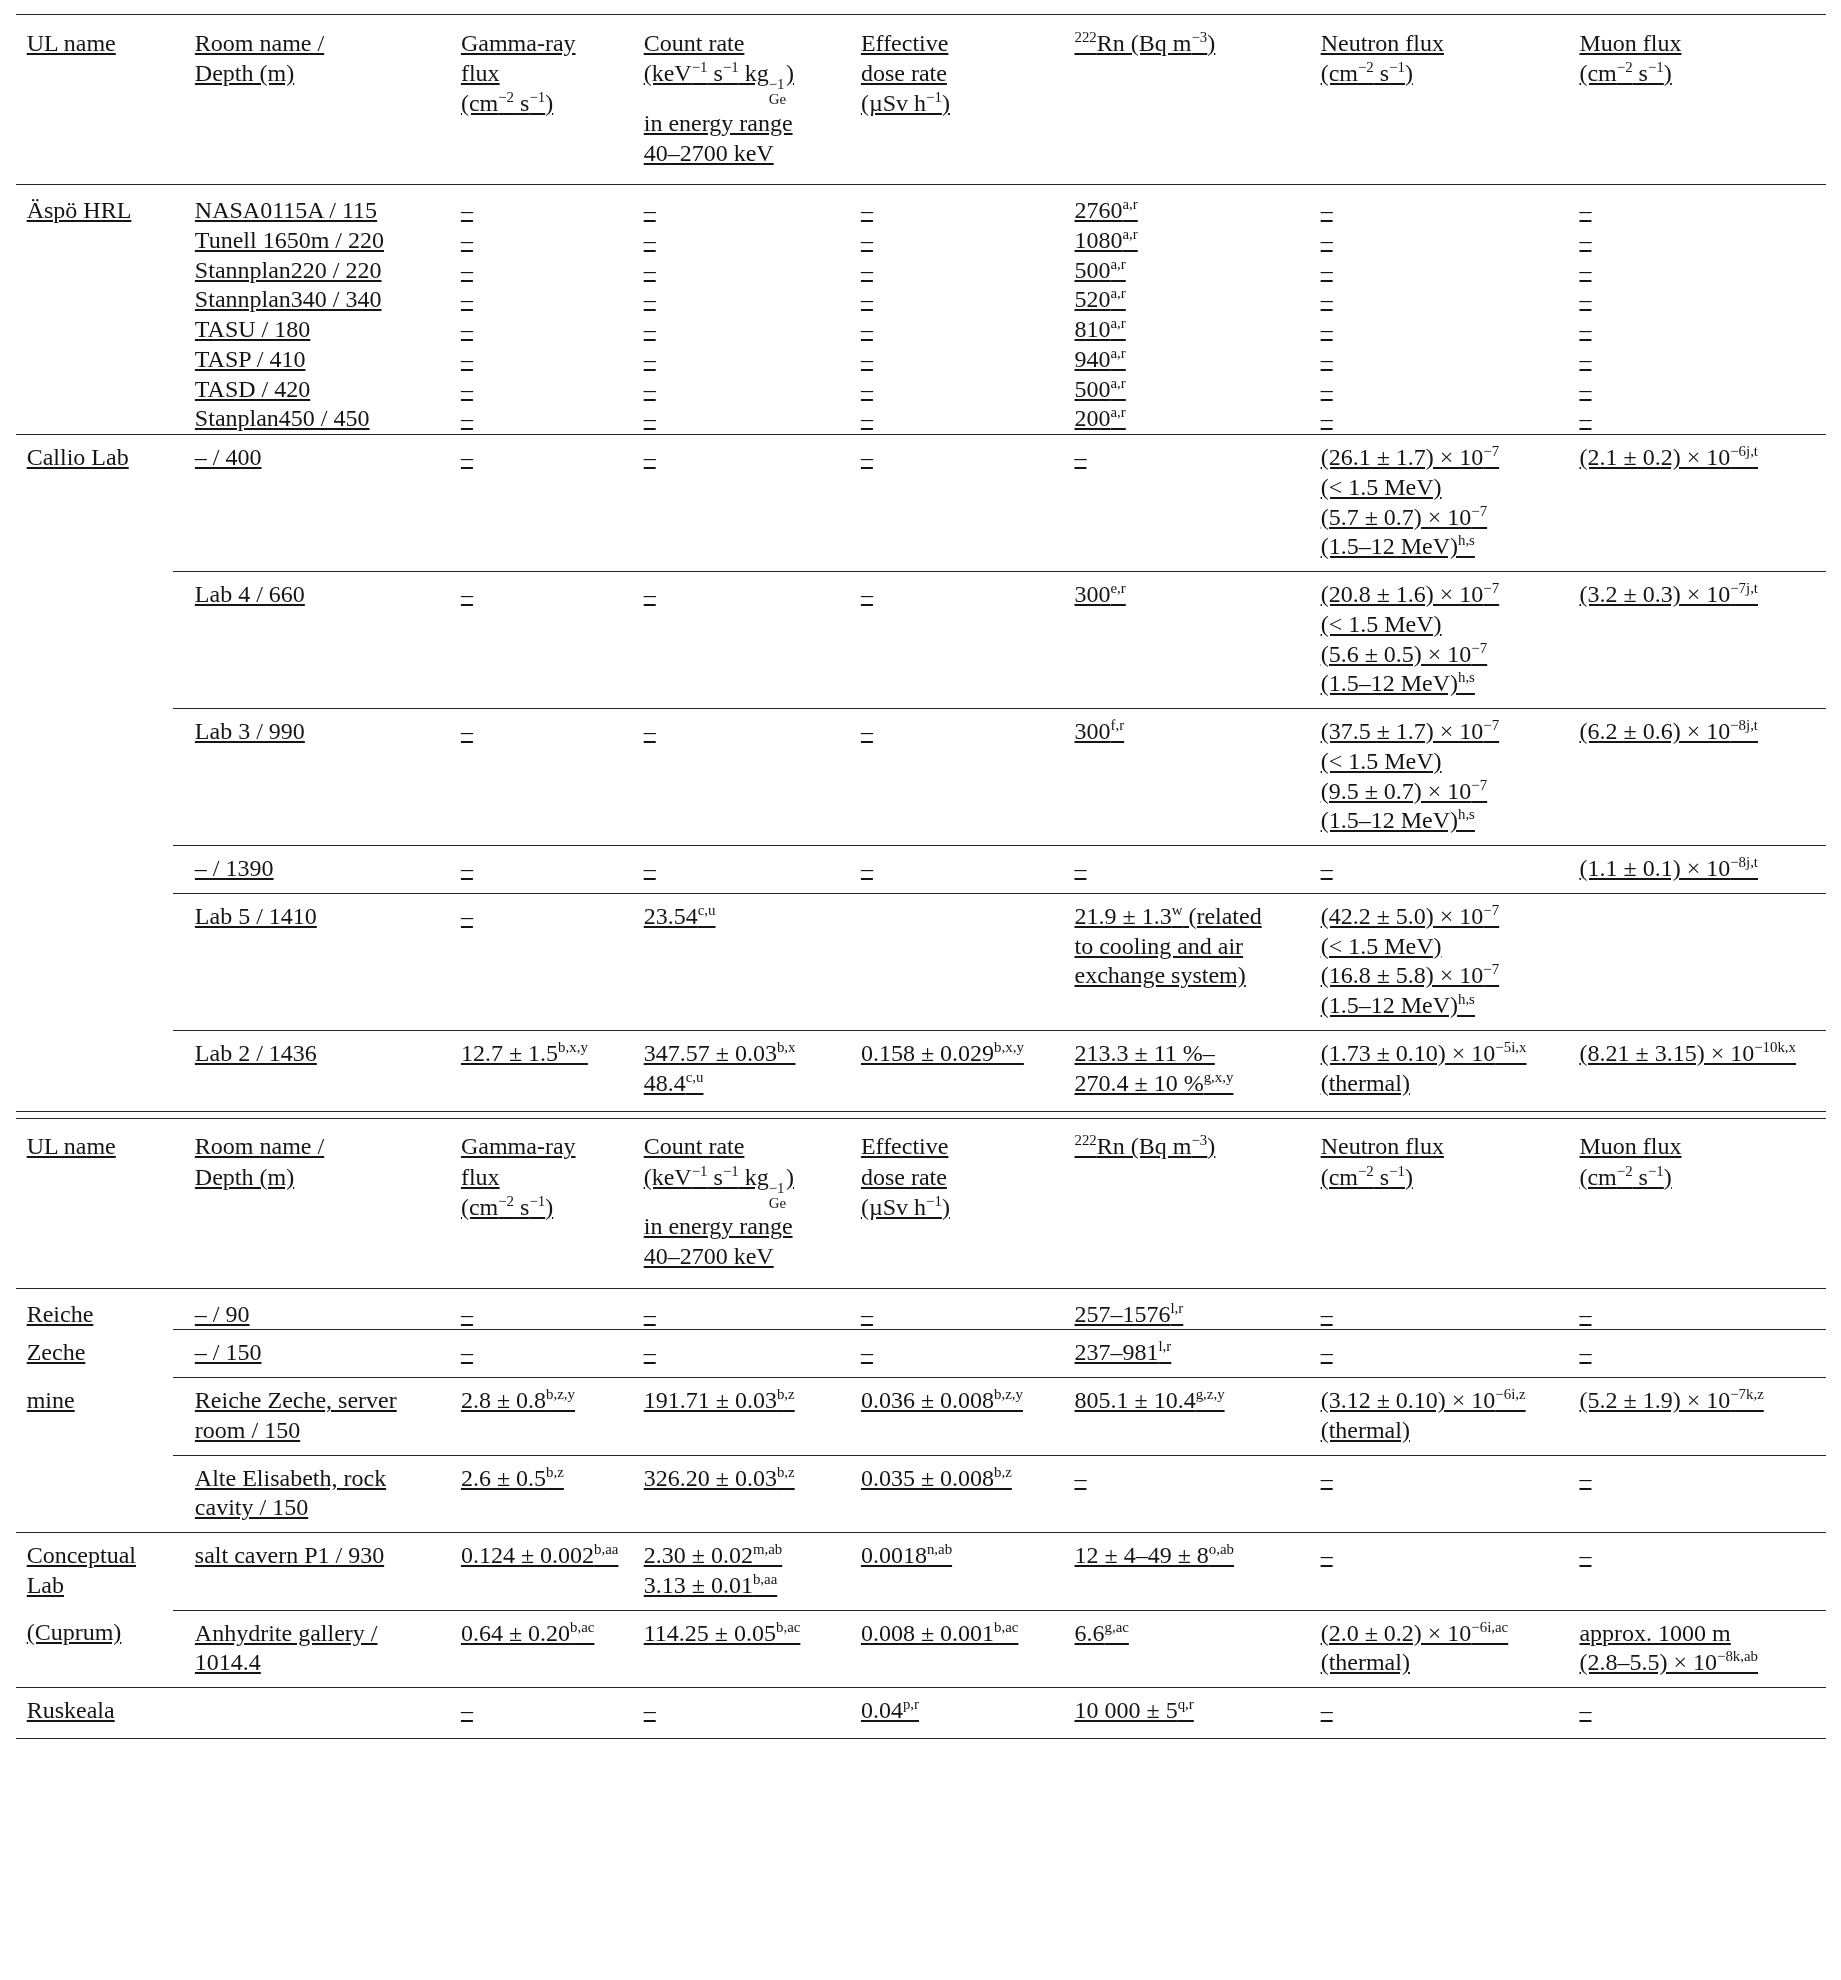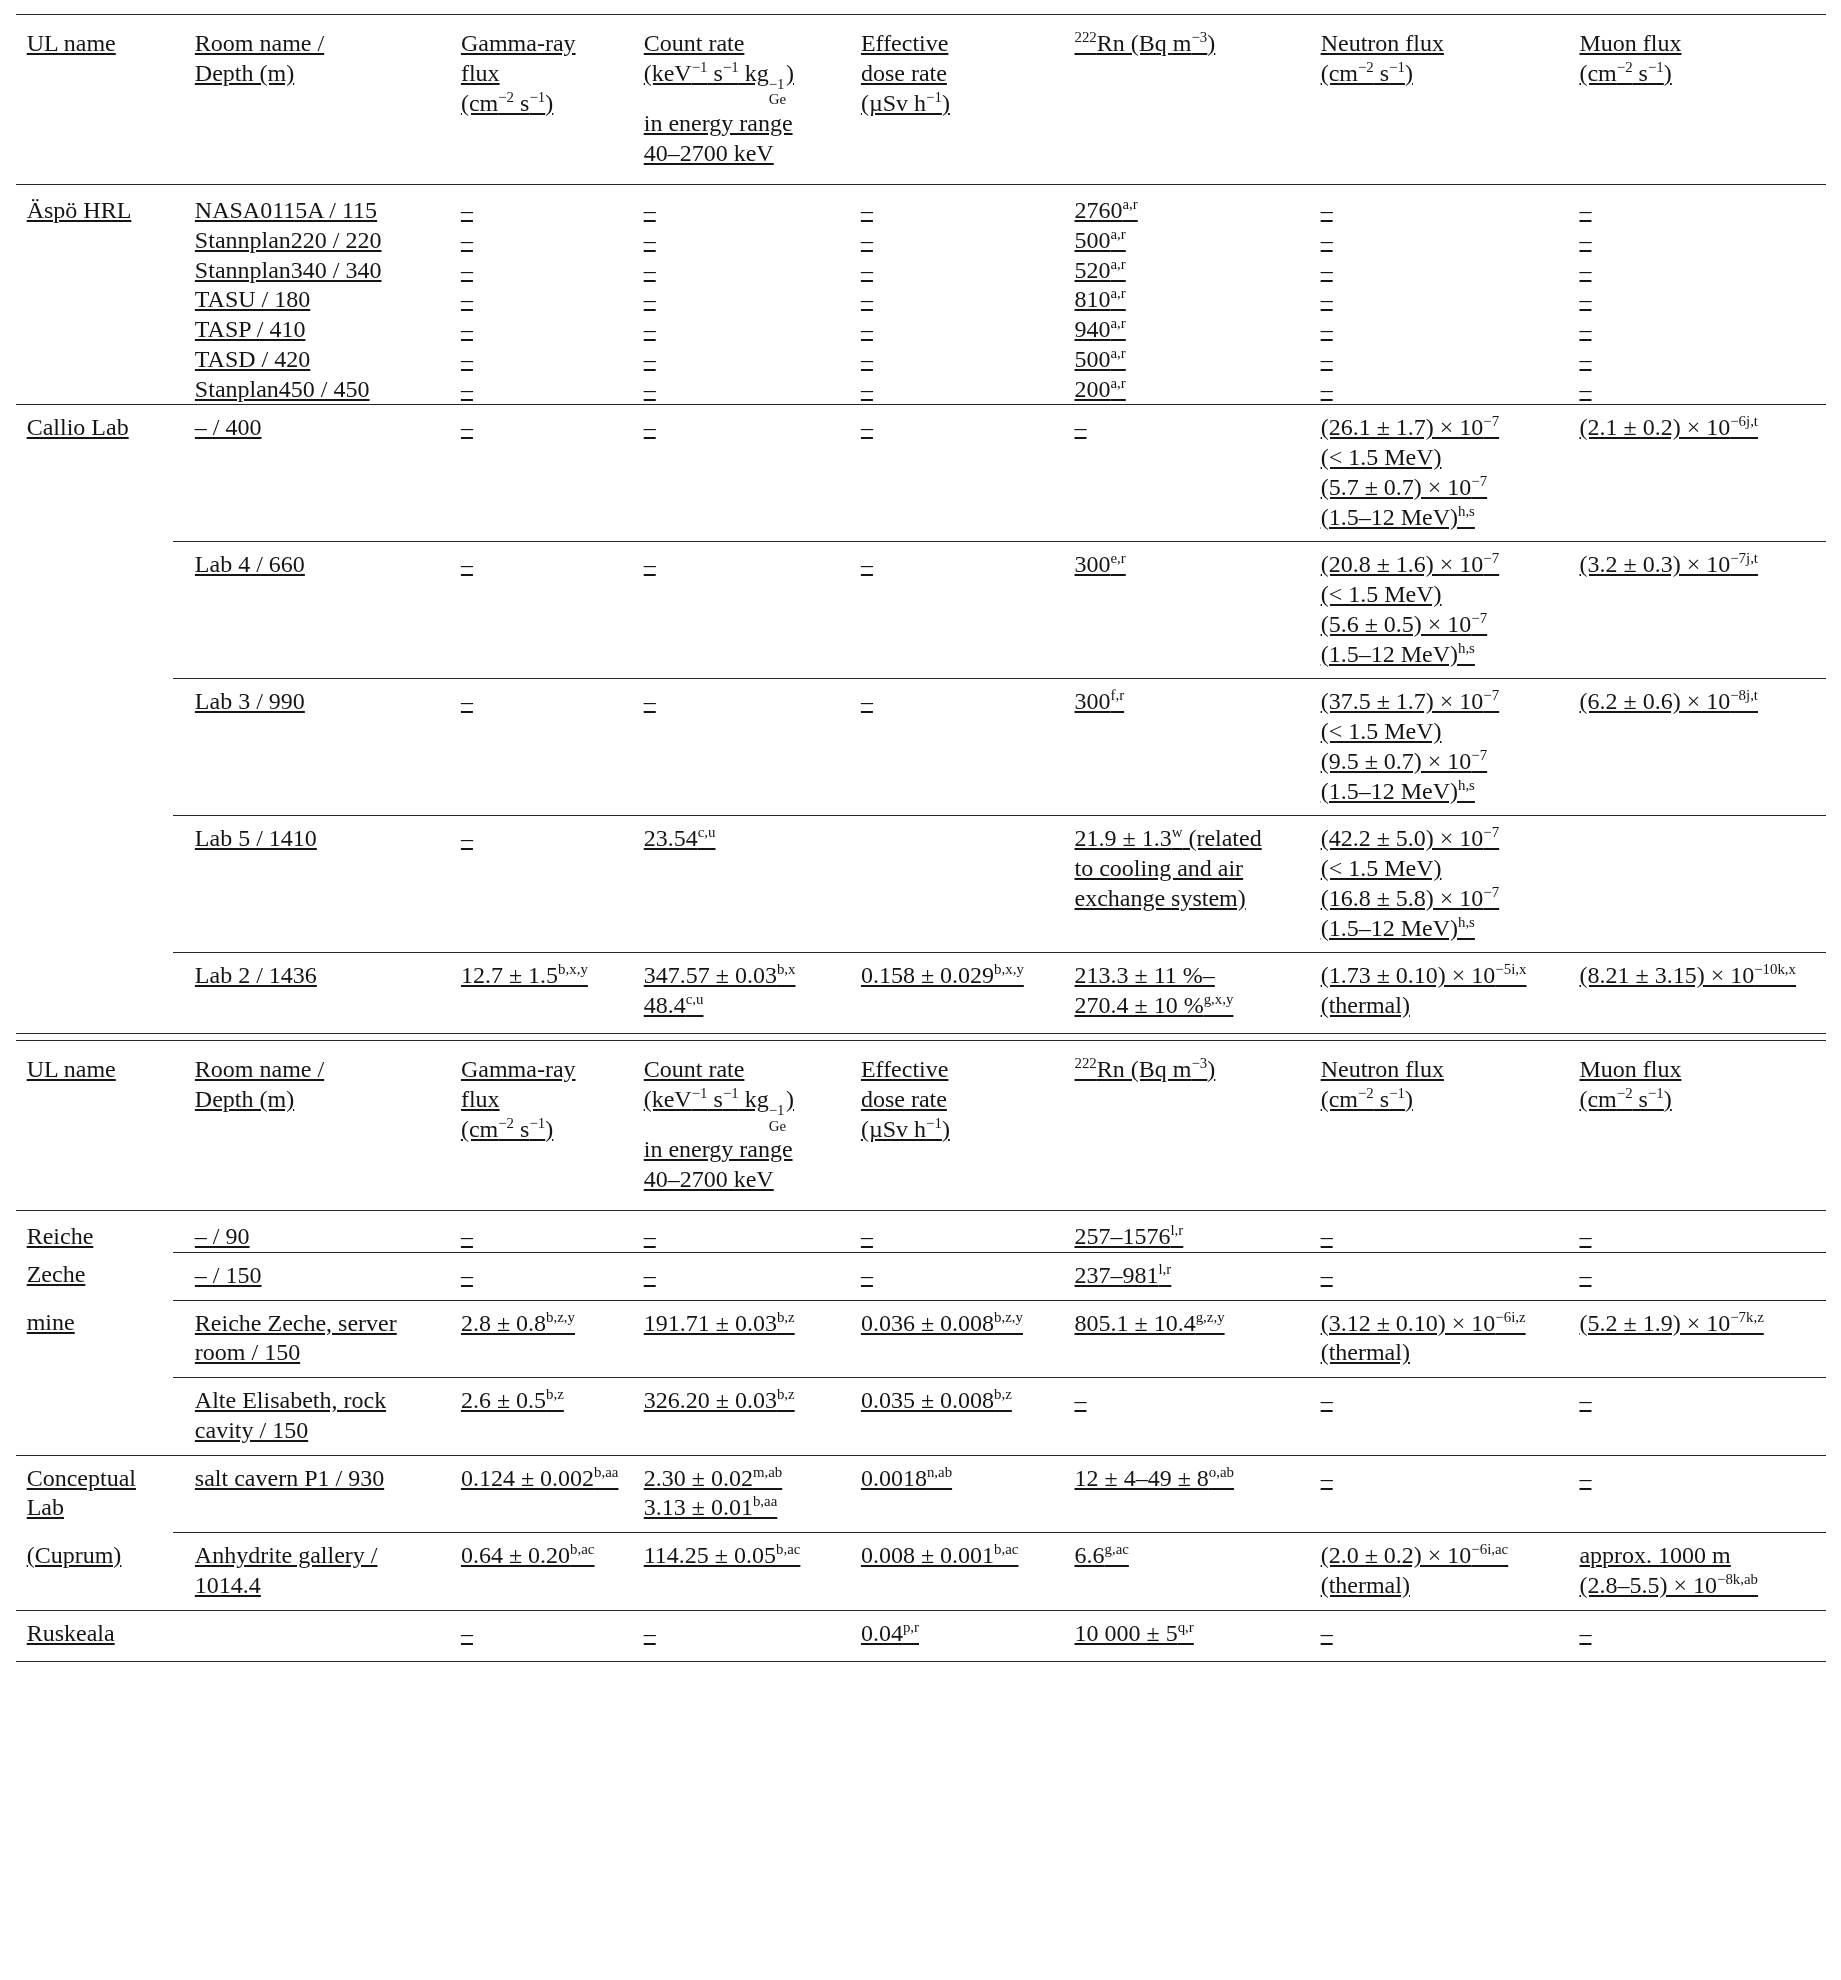"Tunell 1650m / 220" tr.rule-none { html: none -> <tr> <td></td> <td>Tunell 1650m / 220</td> <td>–</td> <td>–</td> <td>–</td> <td>1080<sup>a,r</sup></td> <td>–</td> <td>–</td> </tr> }
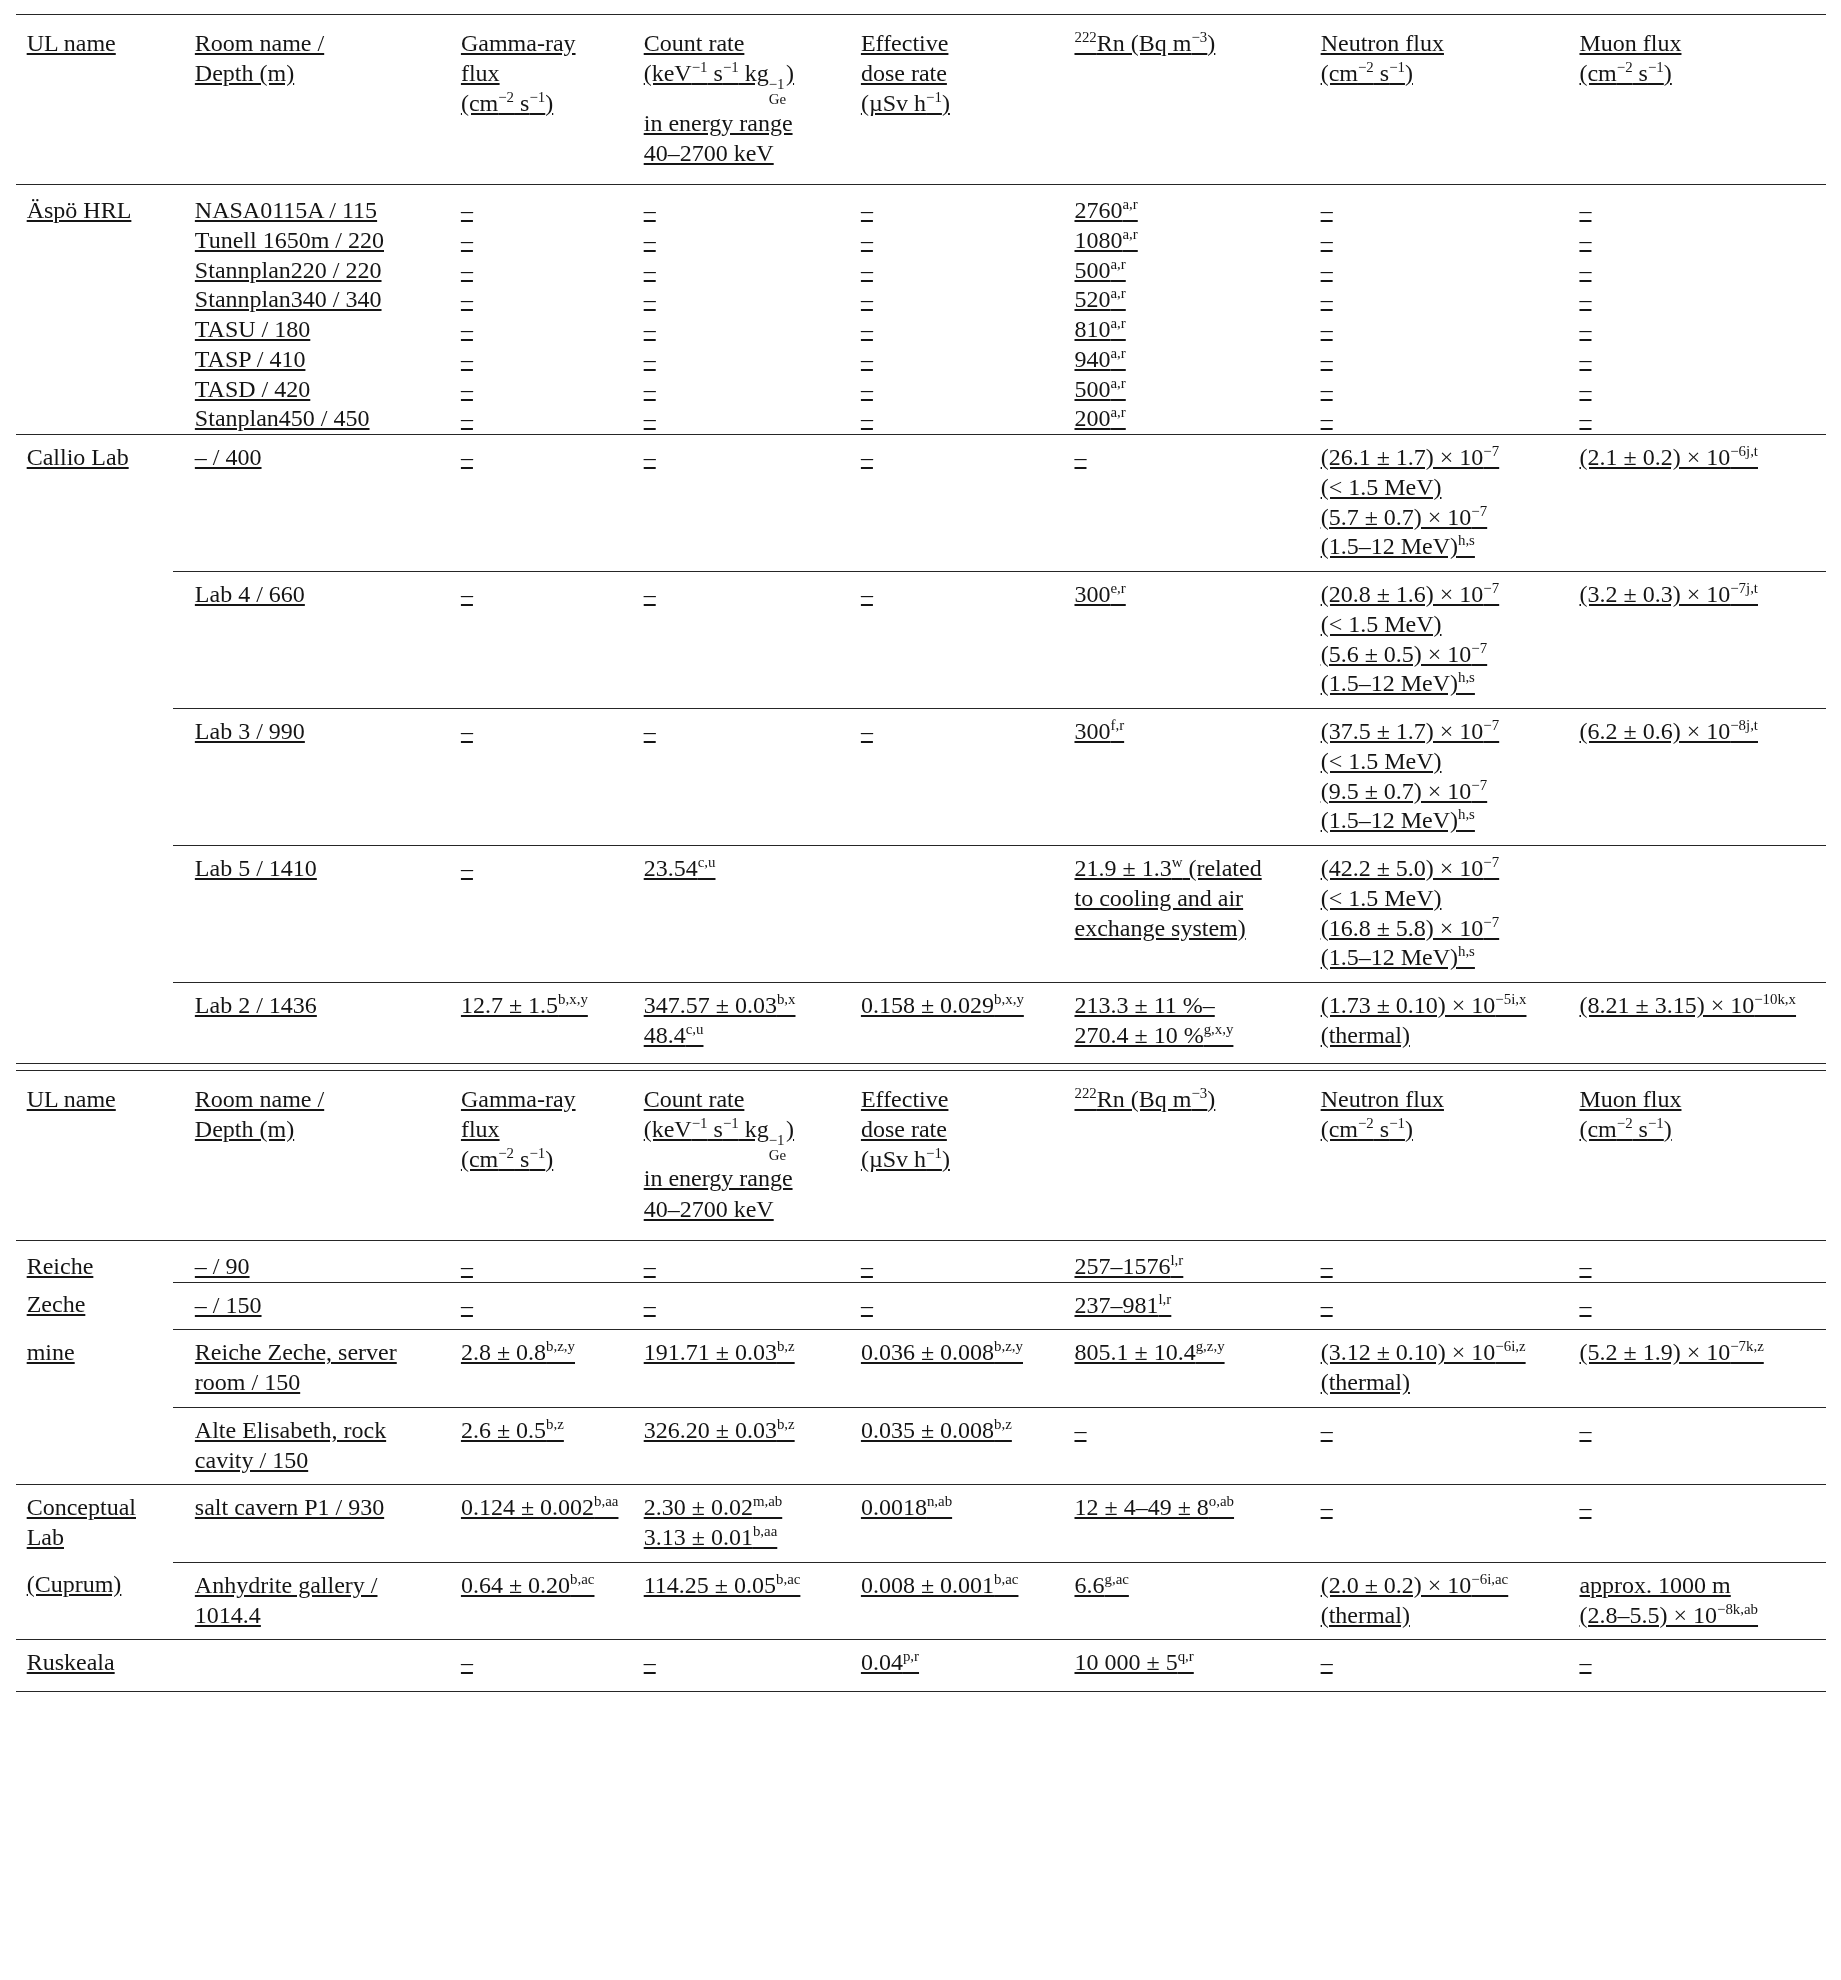"– / 1390" tr.rule-partial { html: none -> <tr> <td></td> <td>– / 1390</td> <td>–</td> <td>–</td> <td>–</td> <td>–</td> <td>–</td> <td>(1.1 ± 0.1) × 10<sup>−8j,t</sup></td> </tr> }
